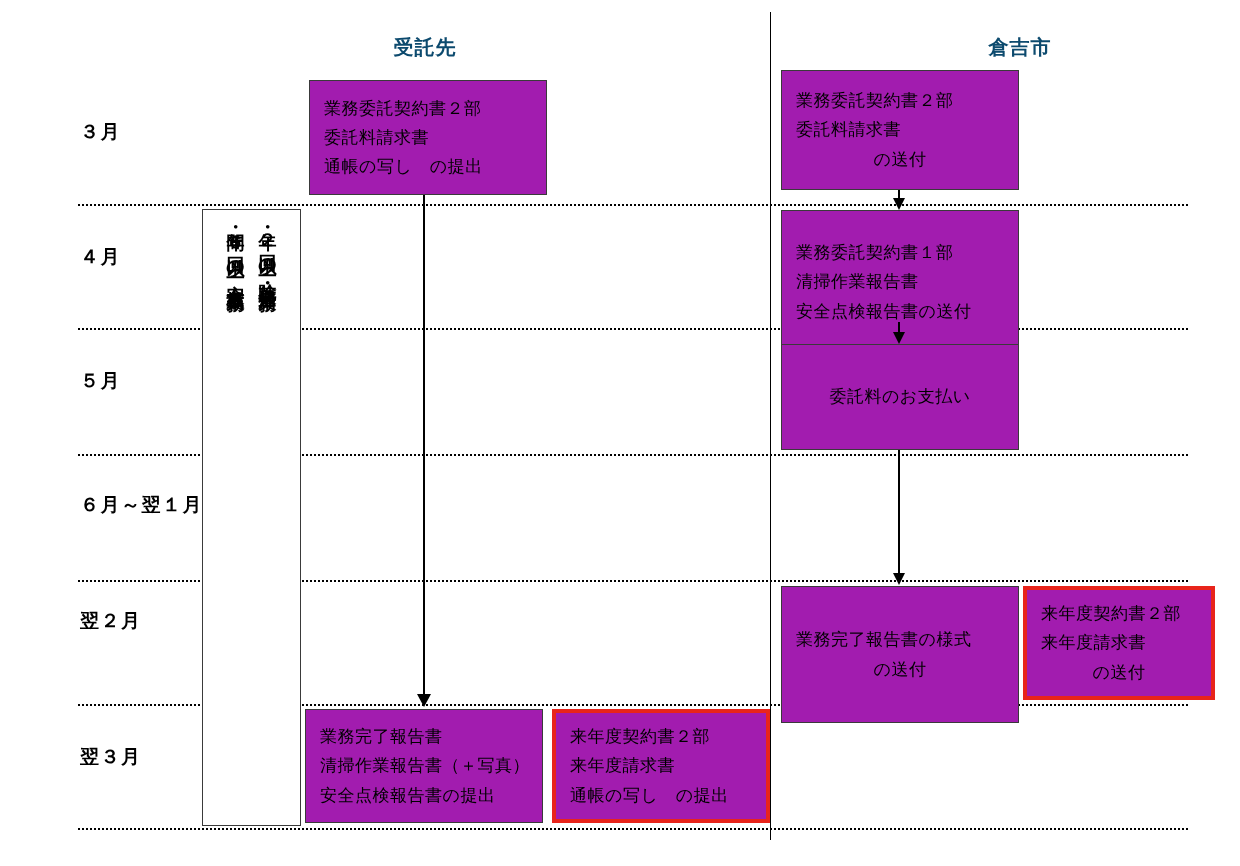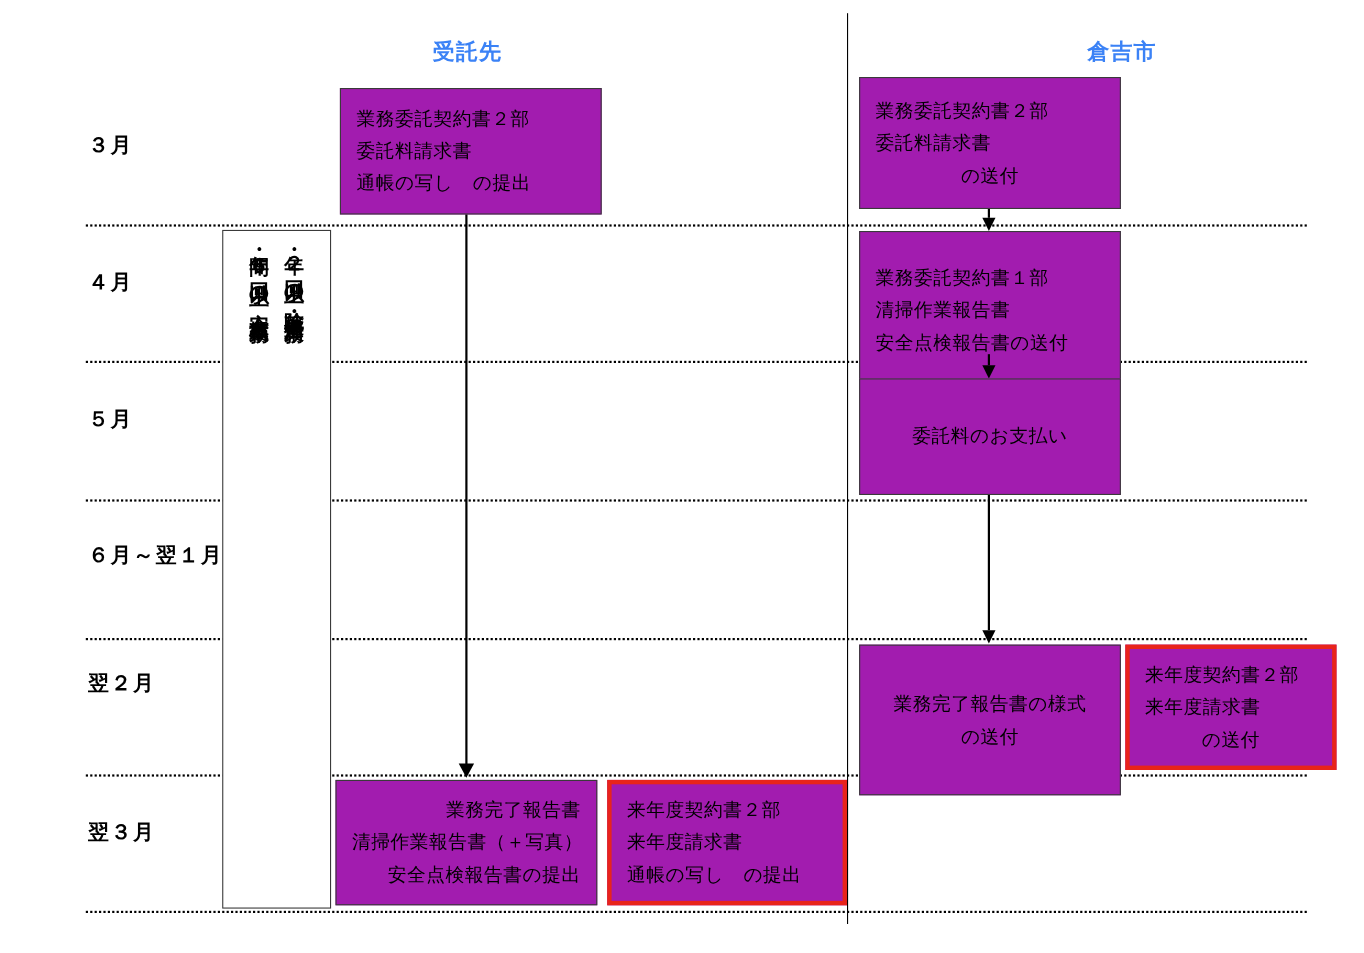"受託先" .col-header { color: #3b82f6 -> #0c4a6e }
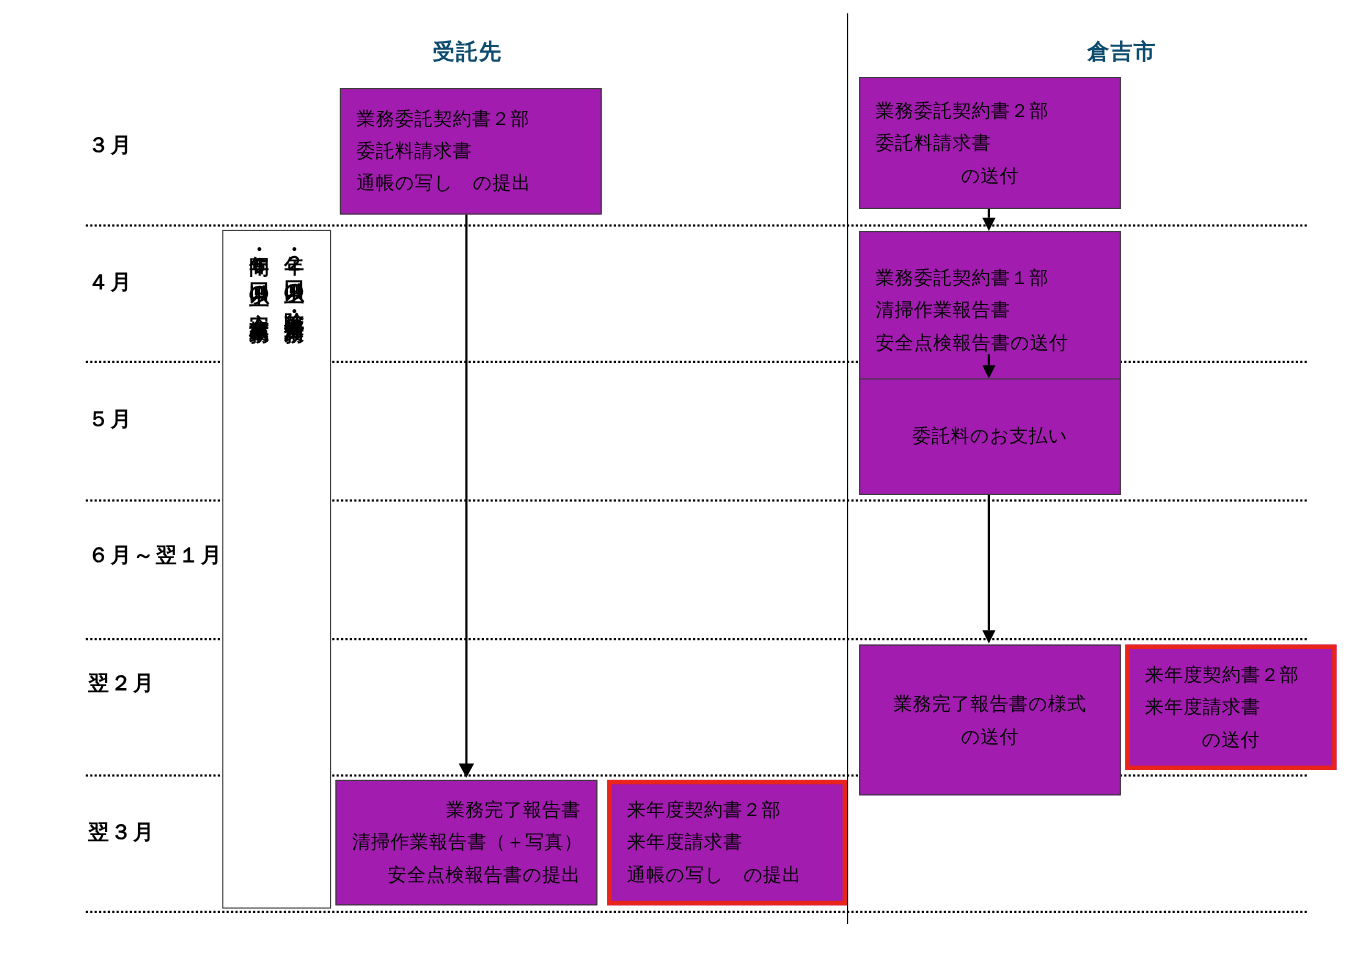"委託料のお支払い" .box .line.ctr { text-align: center -> left }
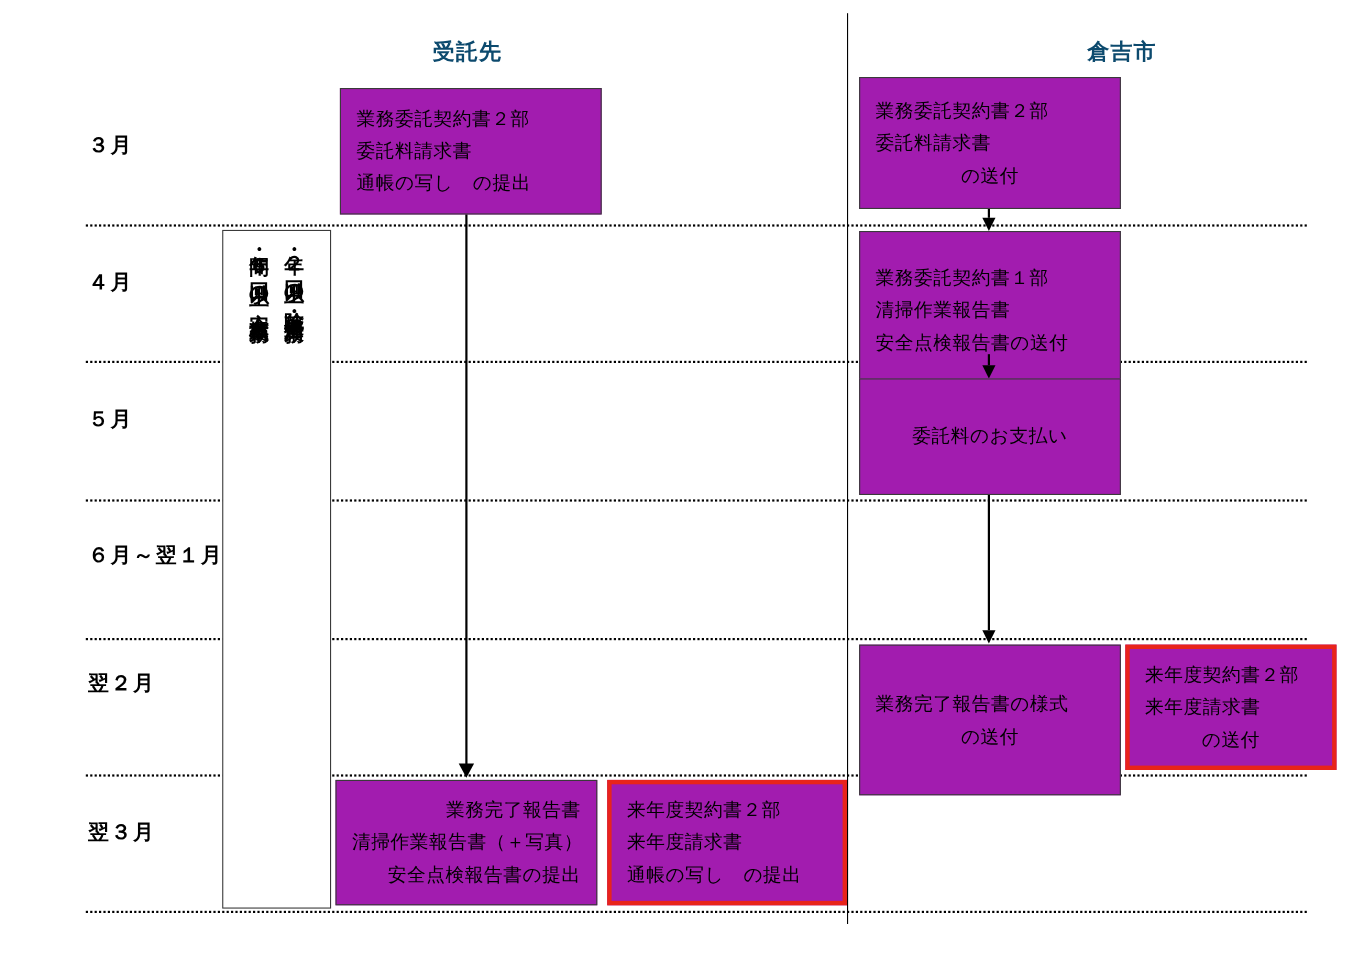"業務完了報告書" div.box { text-align: right -> none }
